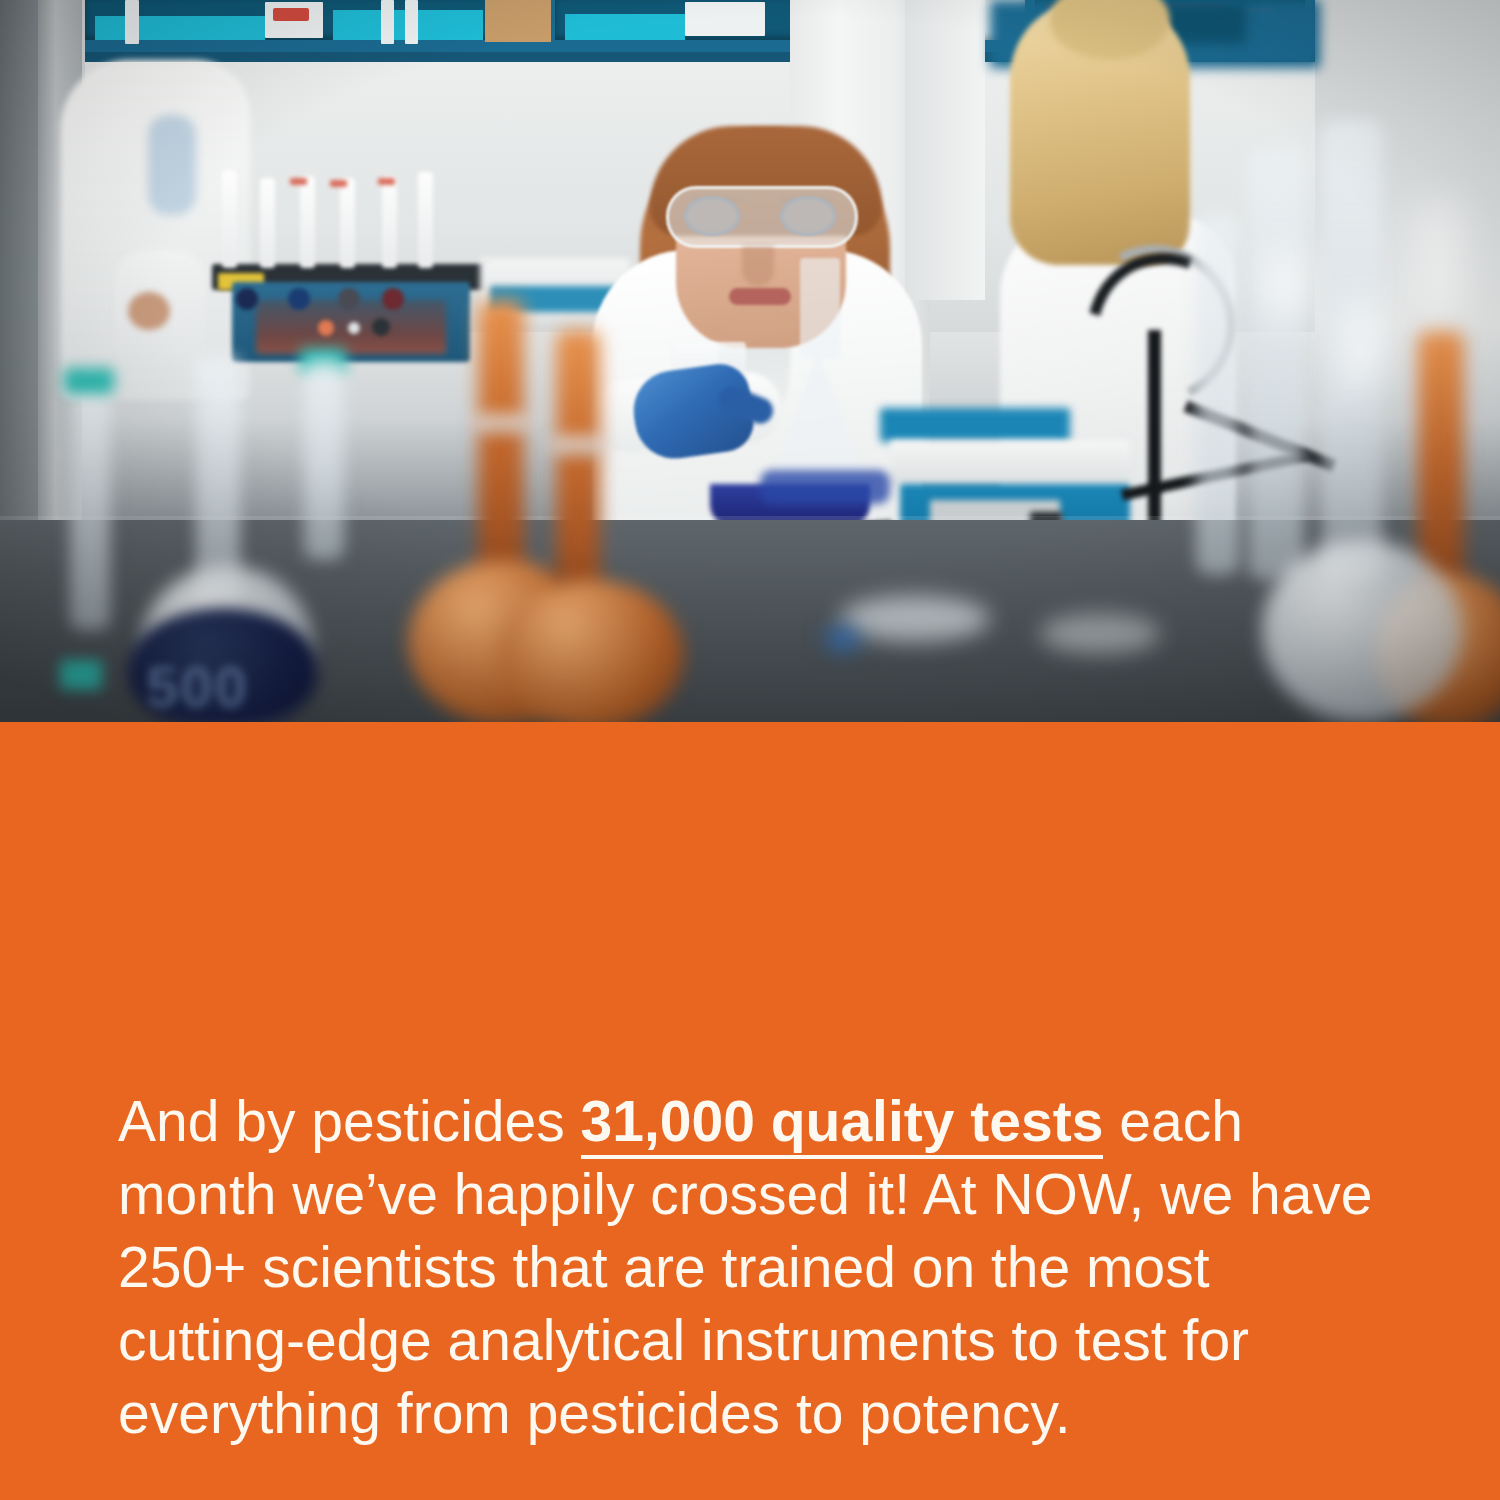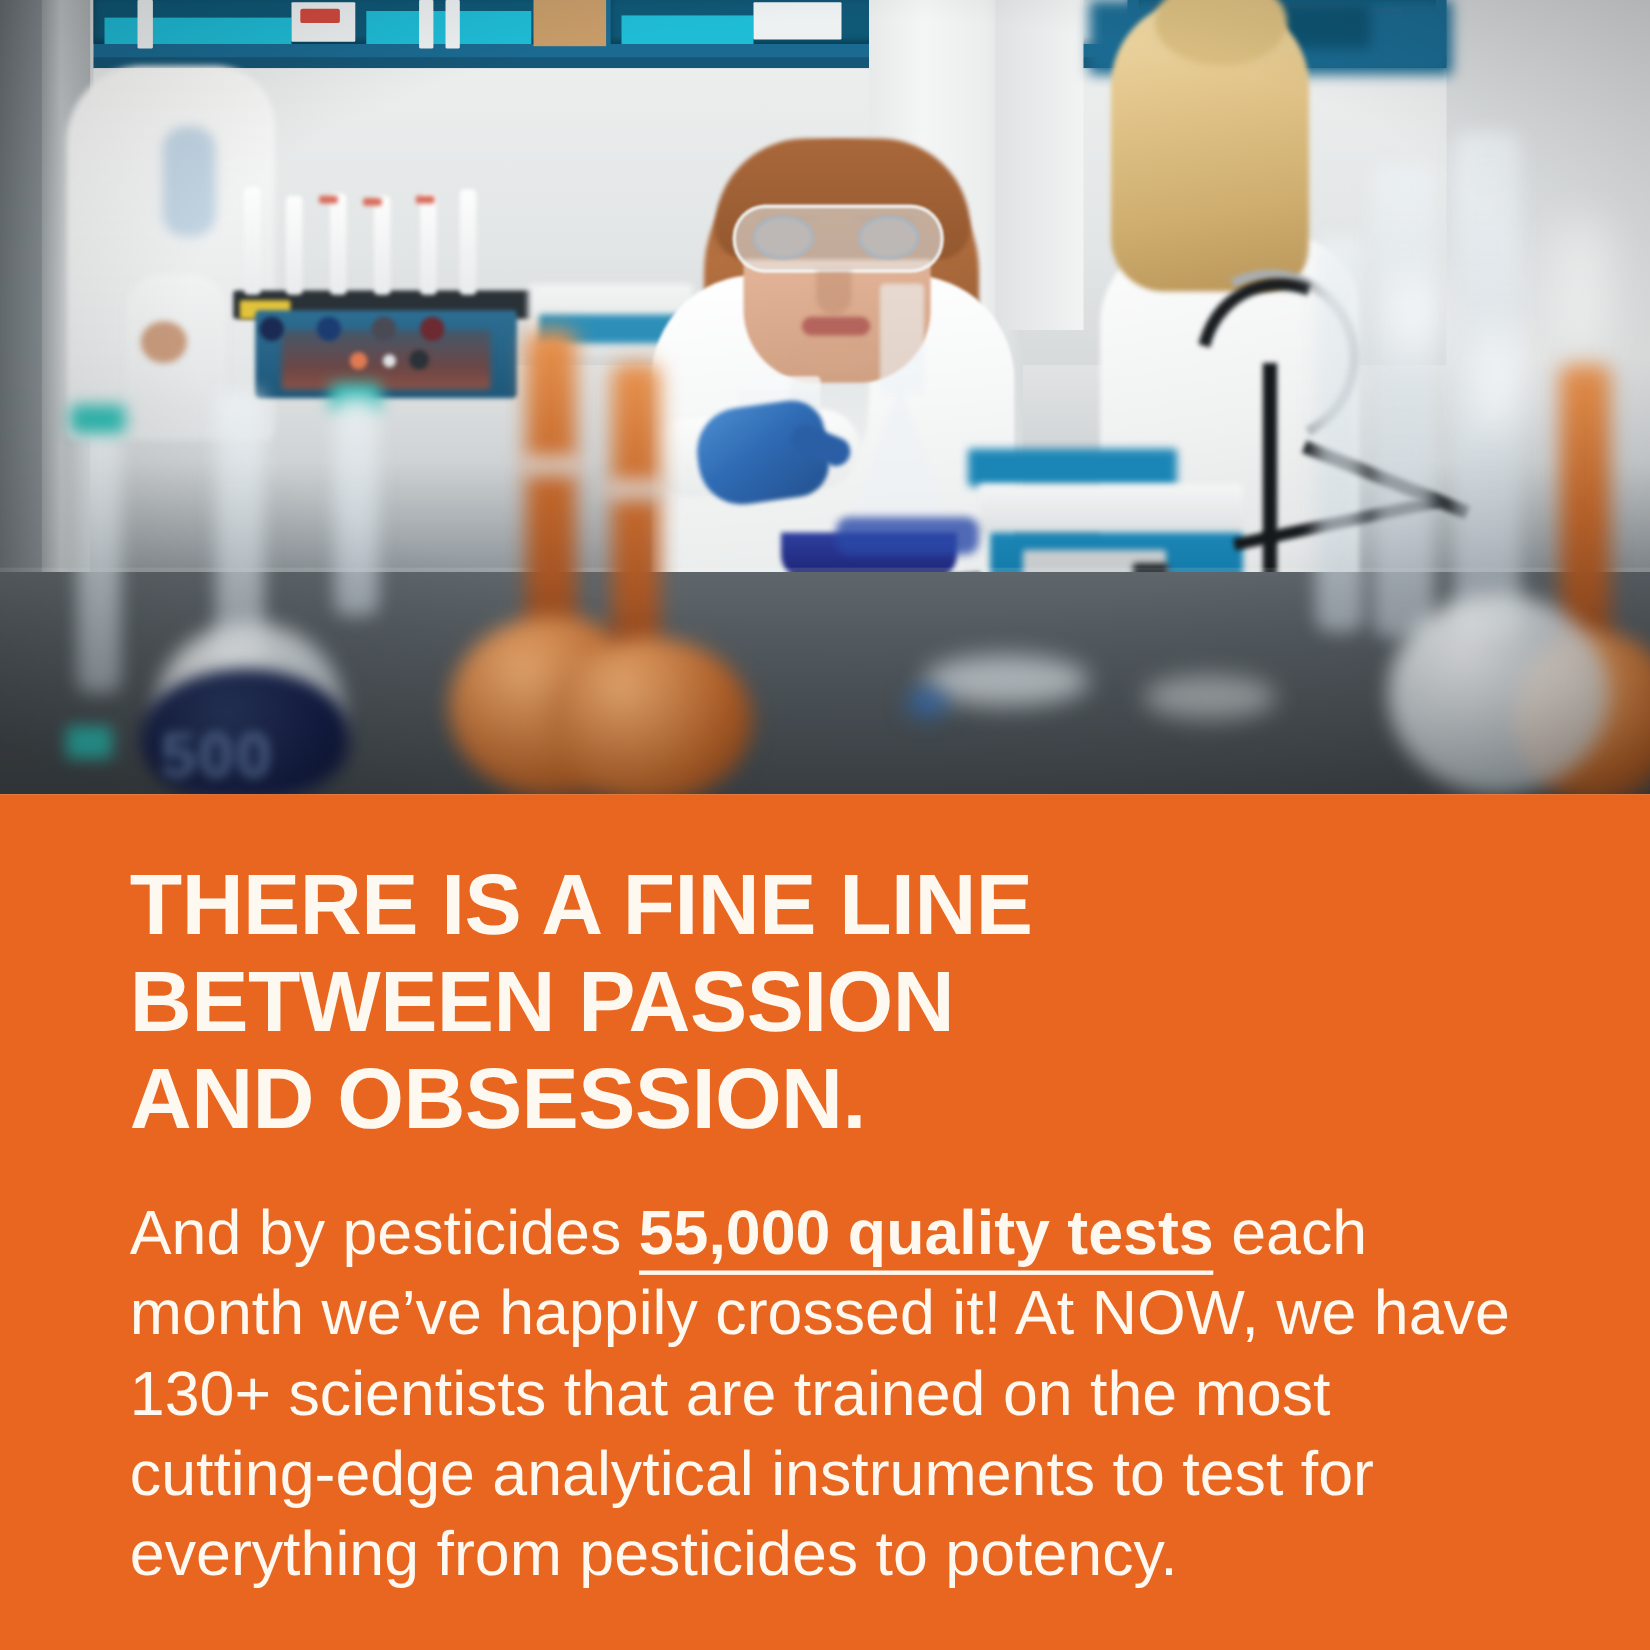"THERE IS A FINE LINE" h1.headline { html: <h1> <span>THERE IS A FINE LINE</span> <span>BETWEEN PASSION</span> <span>AND OBSESSION.</span> </h1> -> none }
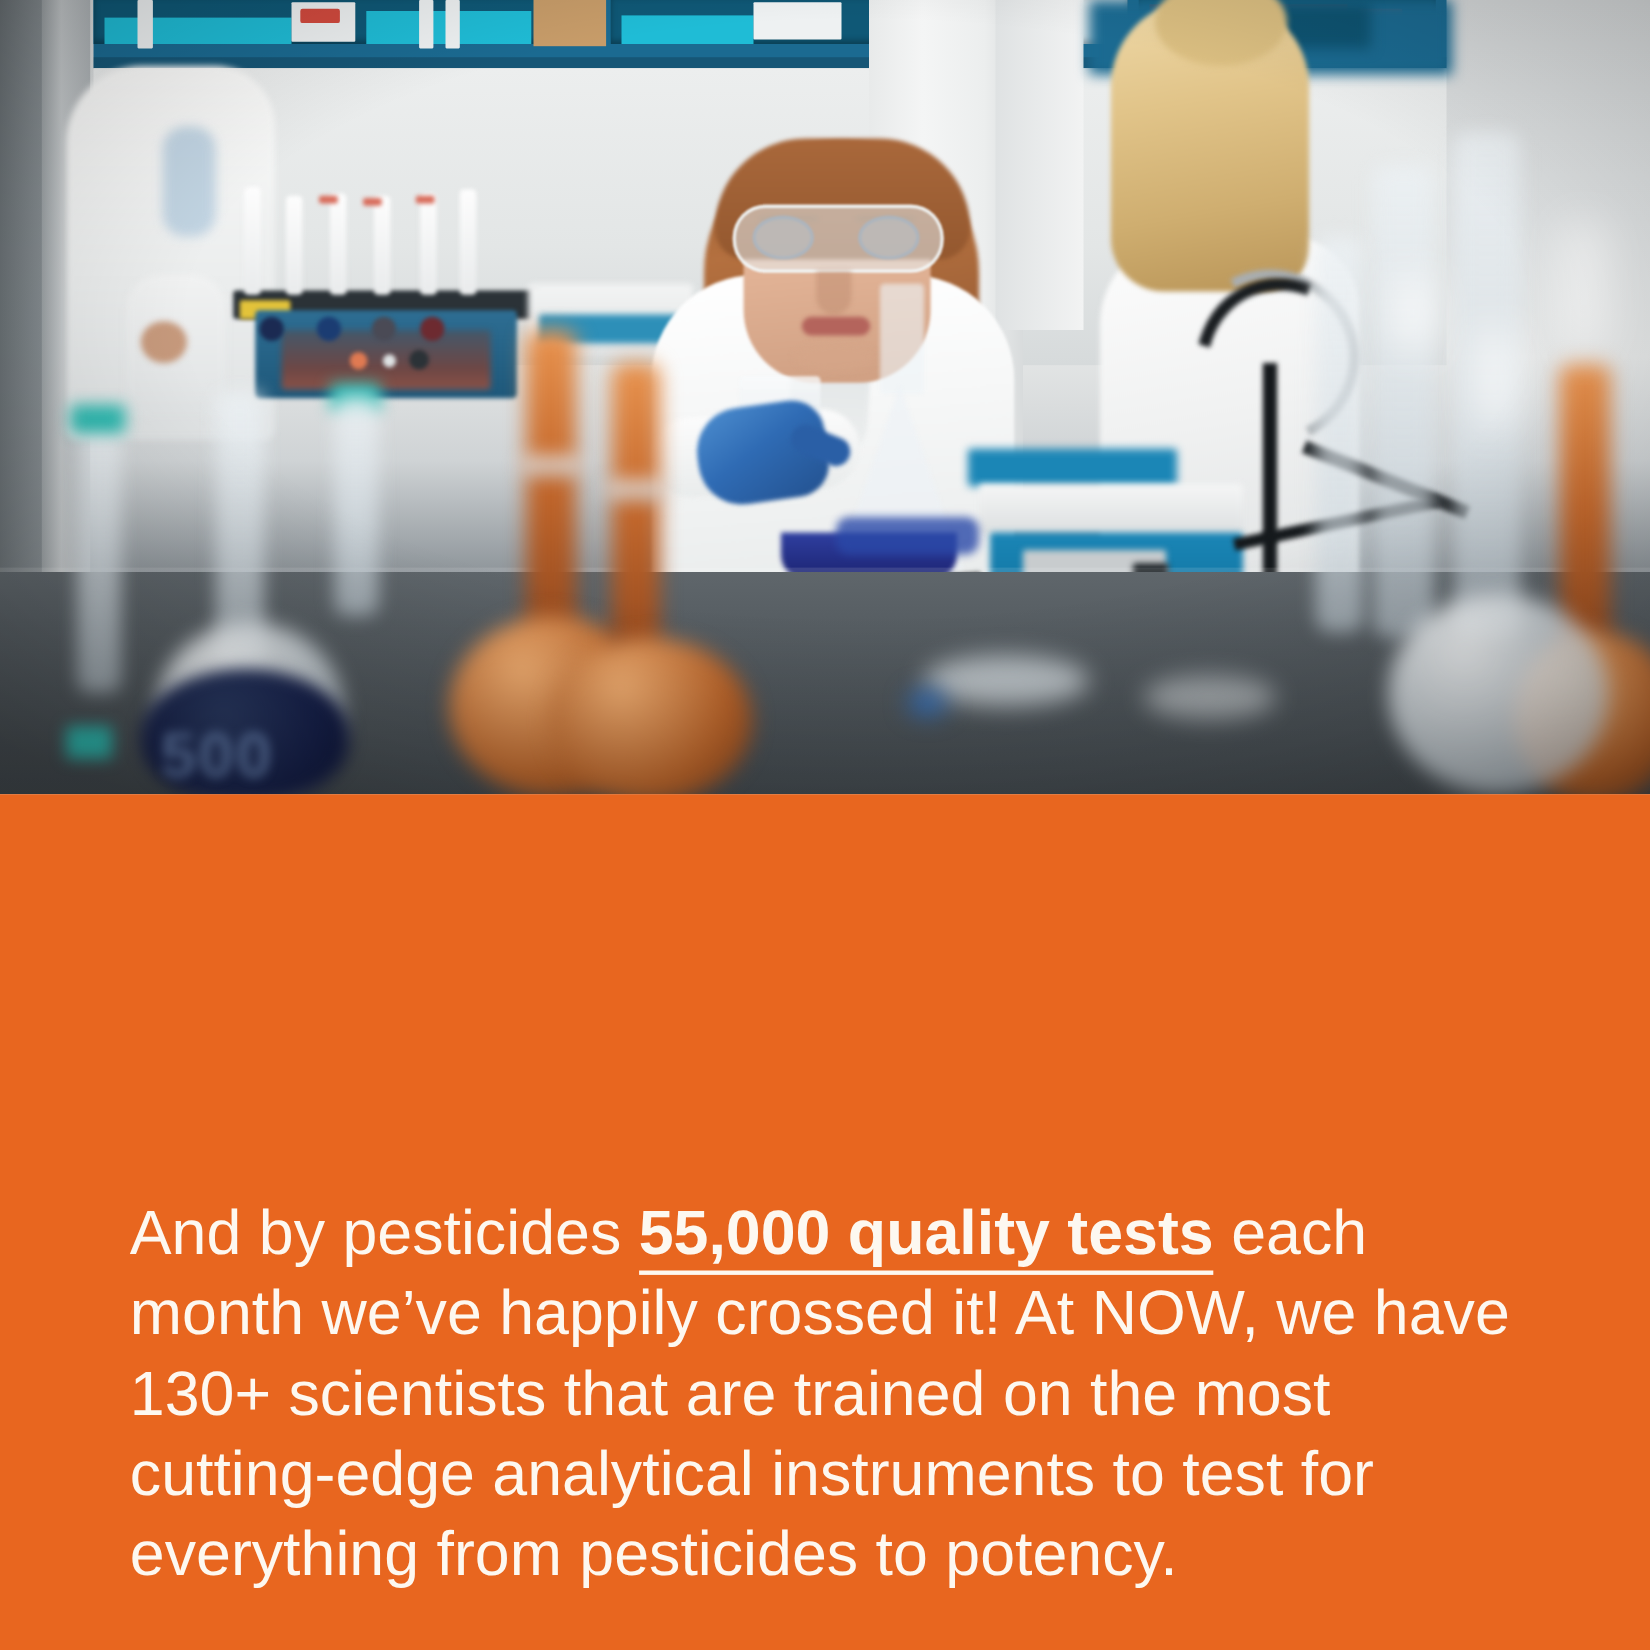"55,000 quality tests" b { text: 55,000 -> 31,000 }
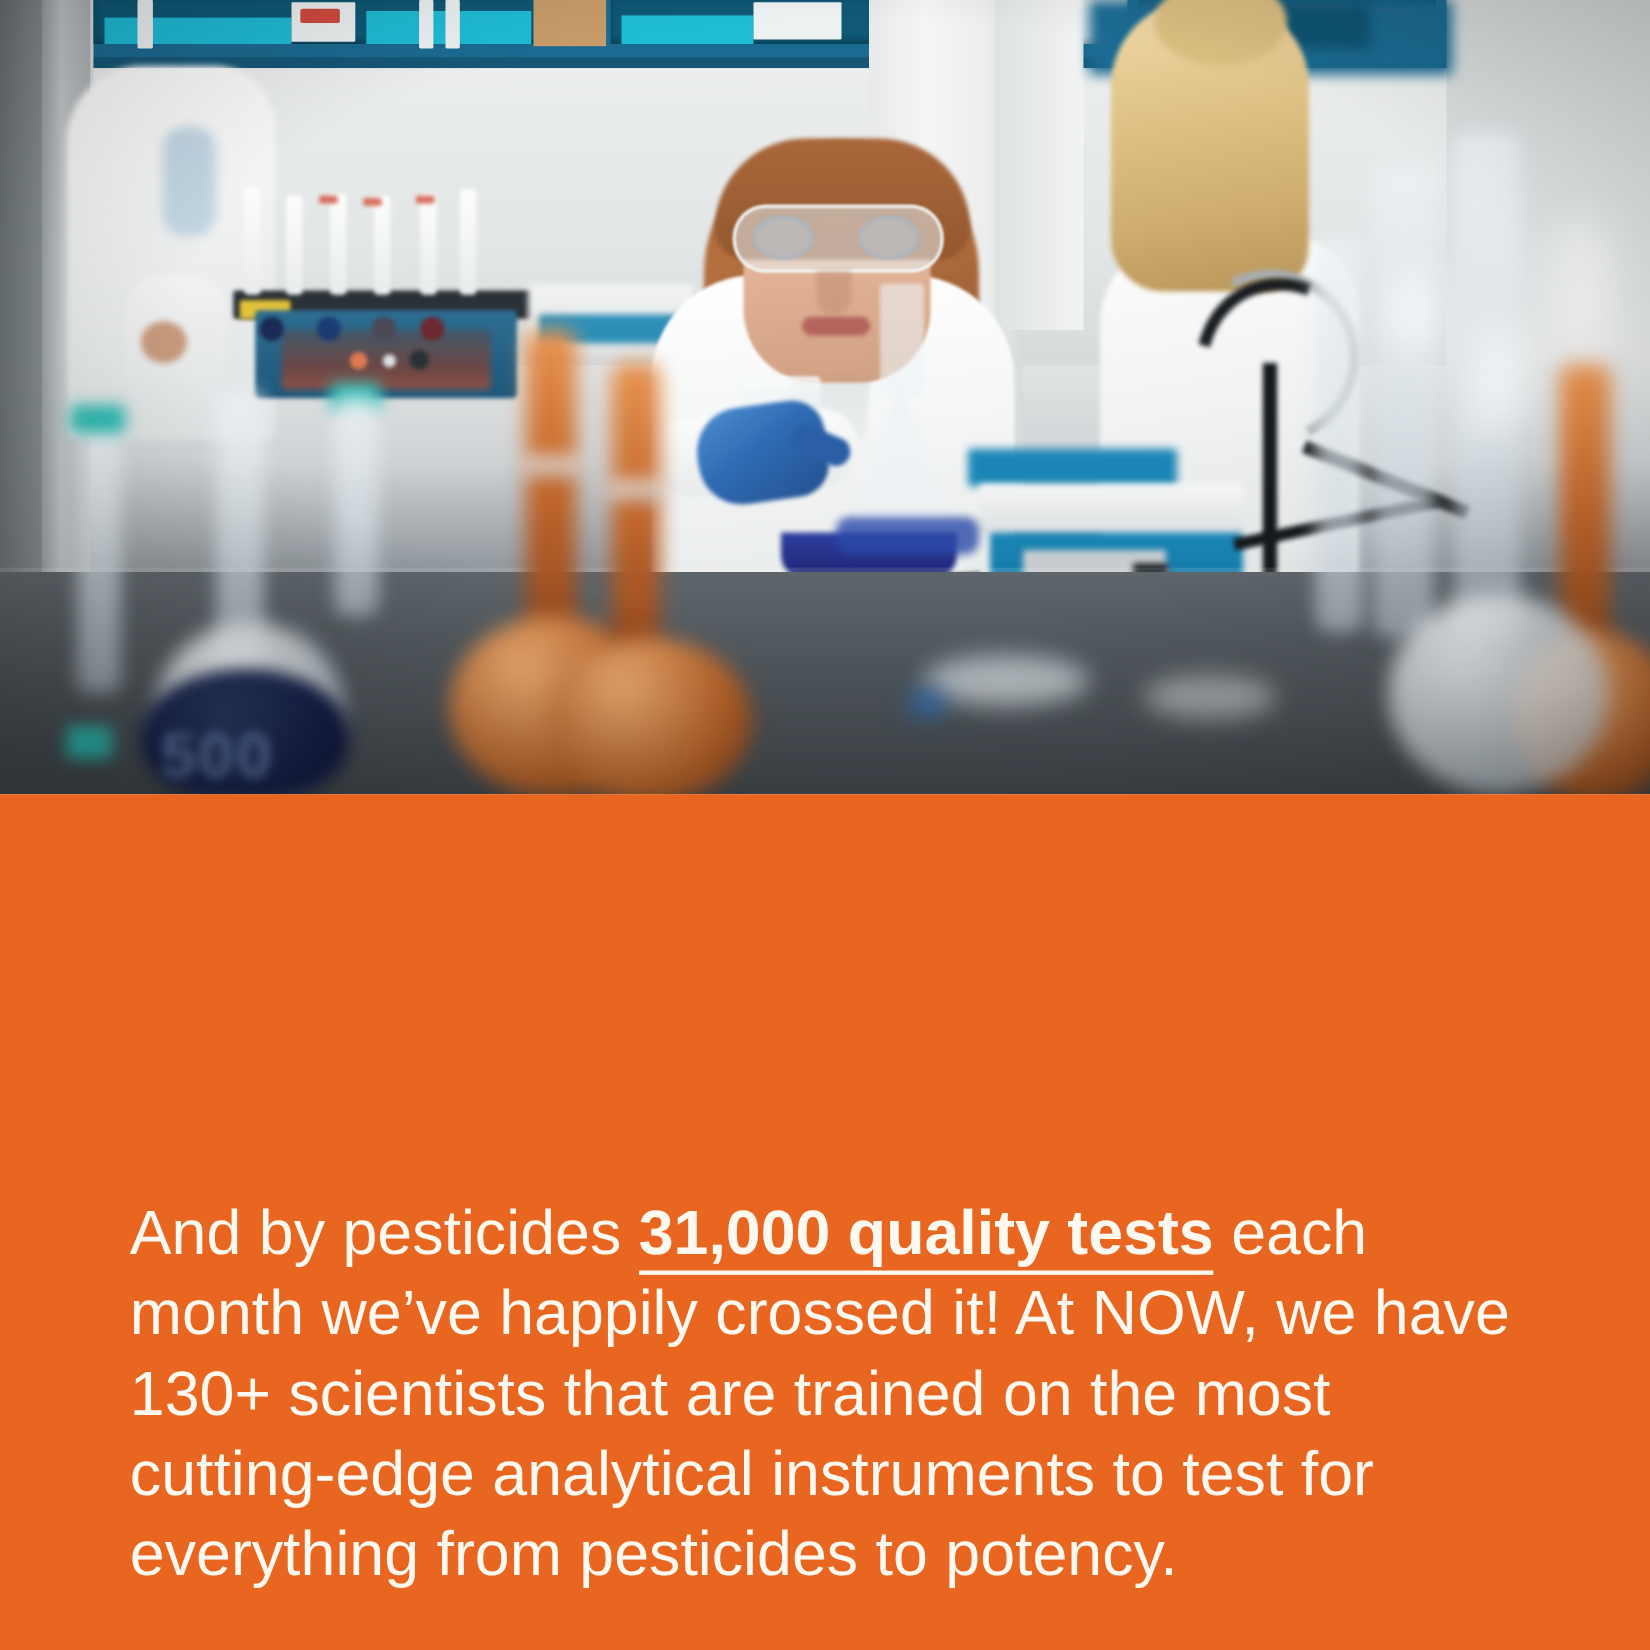"each month we’ve happily crossed" span { text: 130+ -> 250+ }
